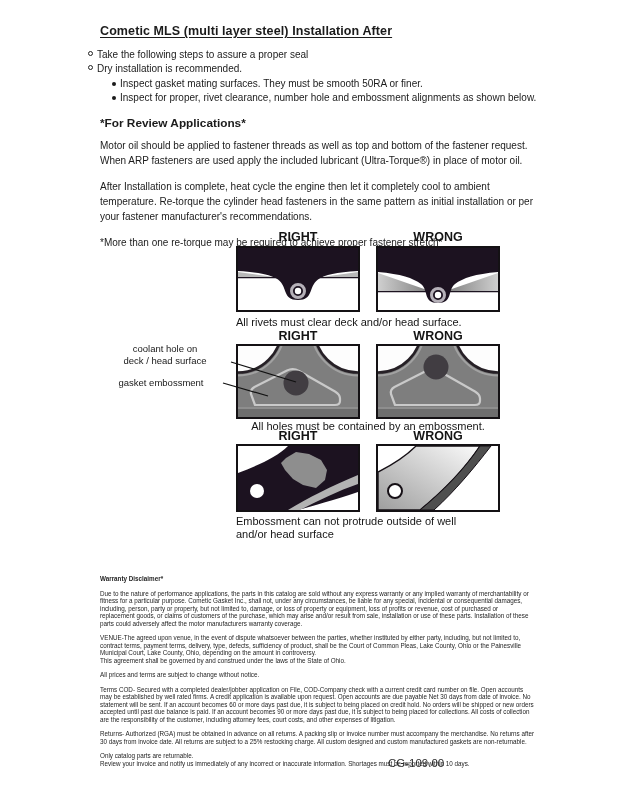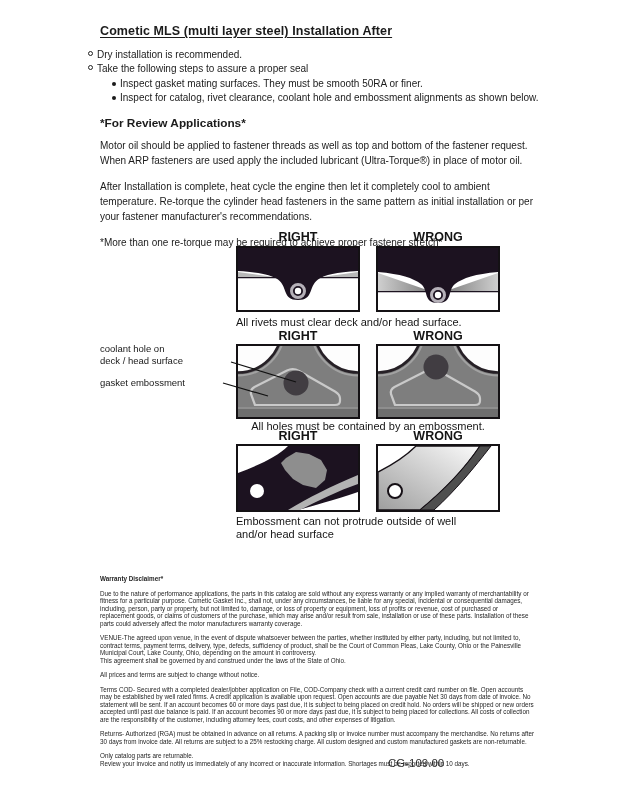"Dry installation is recommended." div.tip-line { order: before "Take the following steps to" -> after "Take the following steps to" }
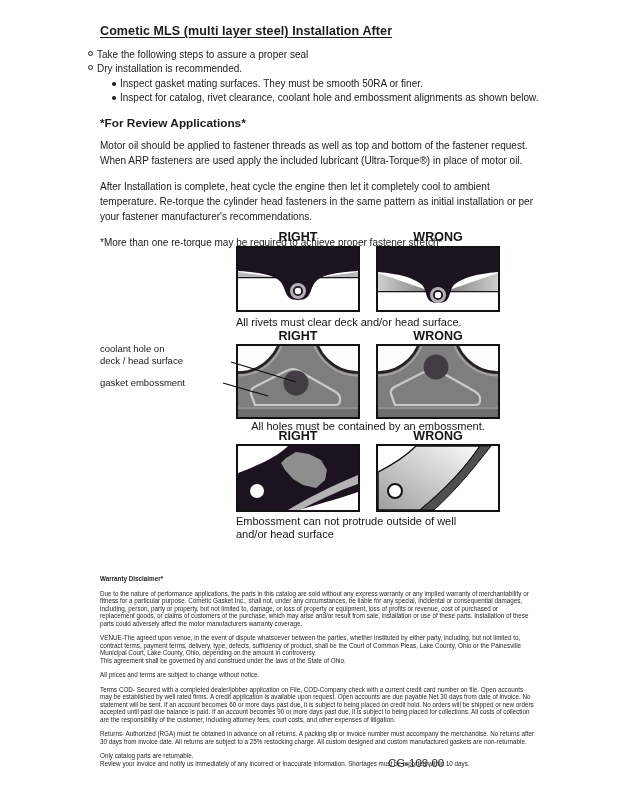"Inspect for catalog, rivet clearance," span { text: catalog, rivet clearance, coolant -> proper, rivet clearance, number }
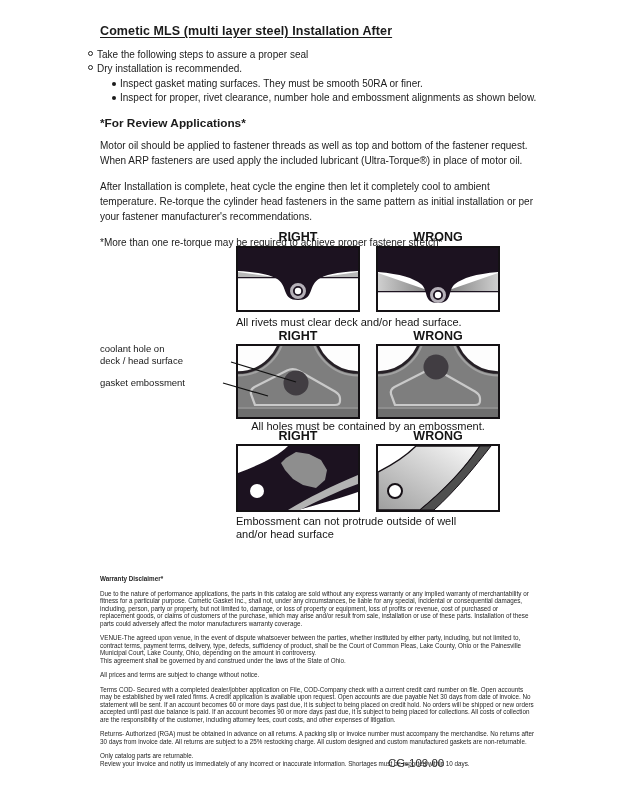"coolant hole on" .side-label { text-align: left -> center }
